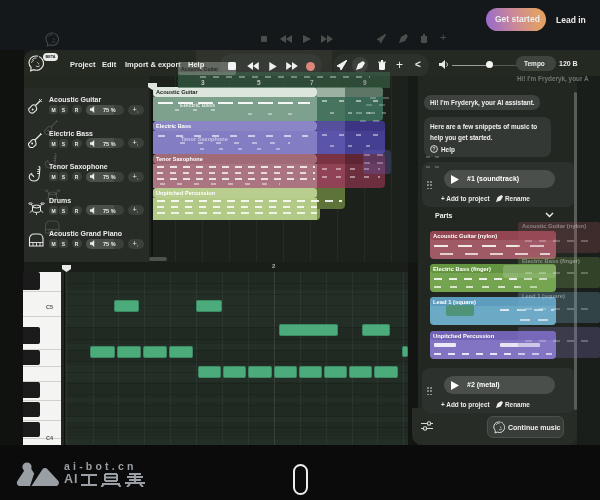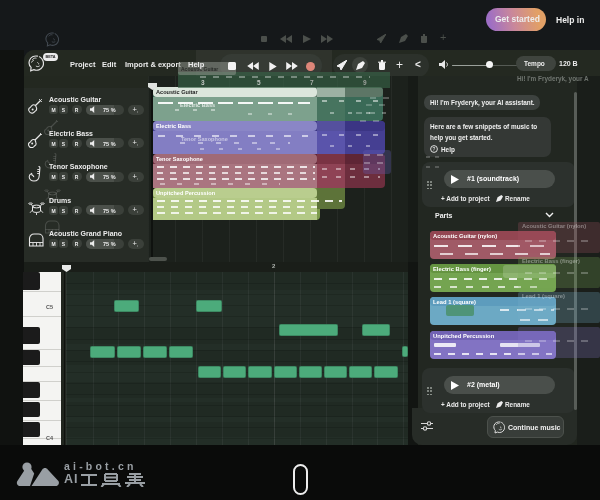"Help in" div.txt { text: Help -> Lead }
